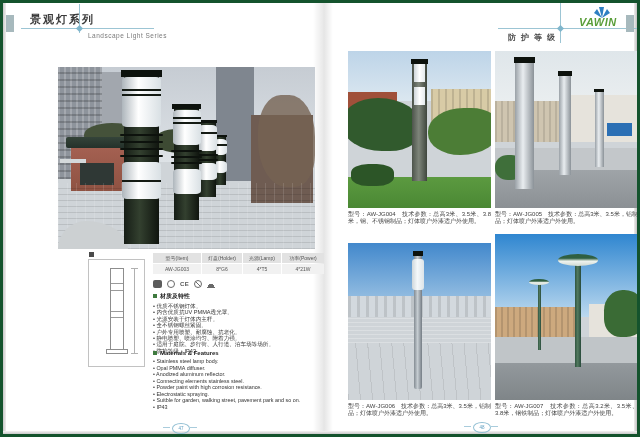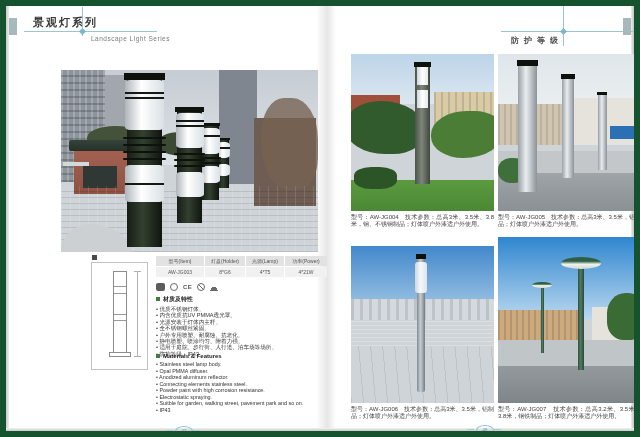"景观灯系列" .canvas { border: 6px solid #14532d -> 3px solid #14532d }
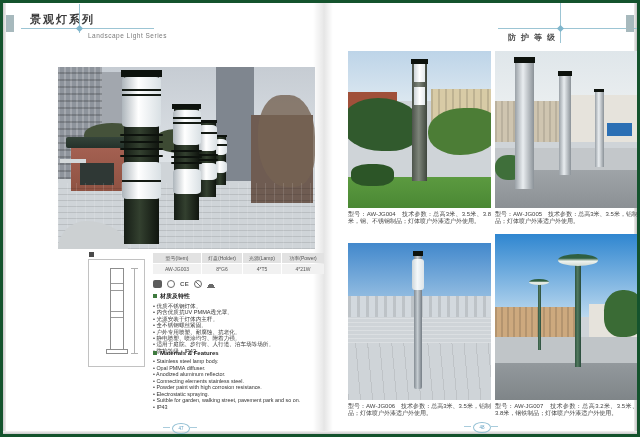"VAWIN" div.abs { html: none -> <div> <svg> <path></path> <path></path> <path></path> </svg> <span>VAWIN</span> </div> }
